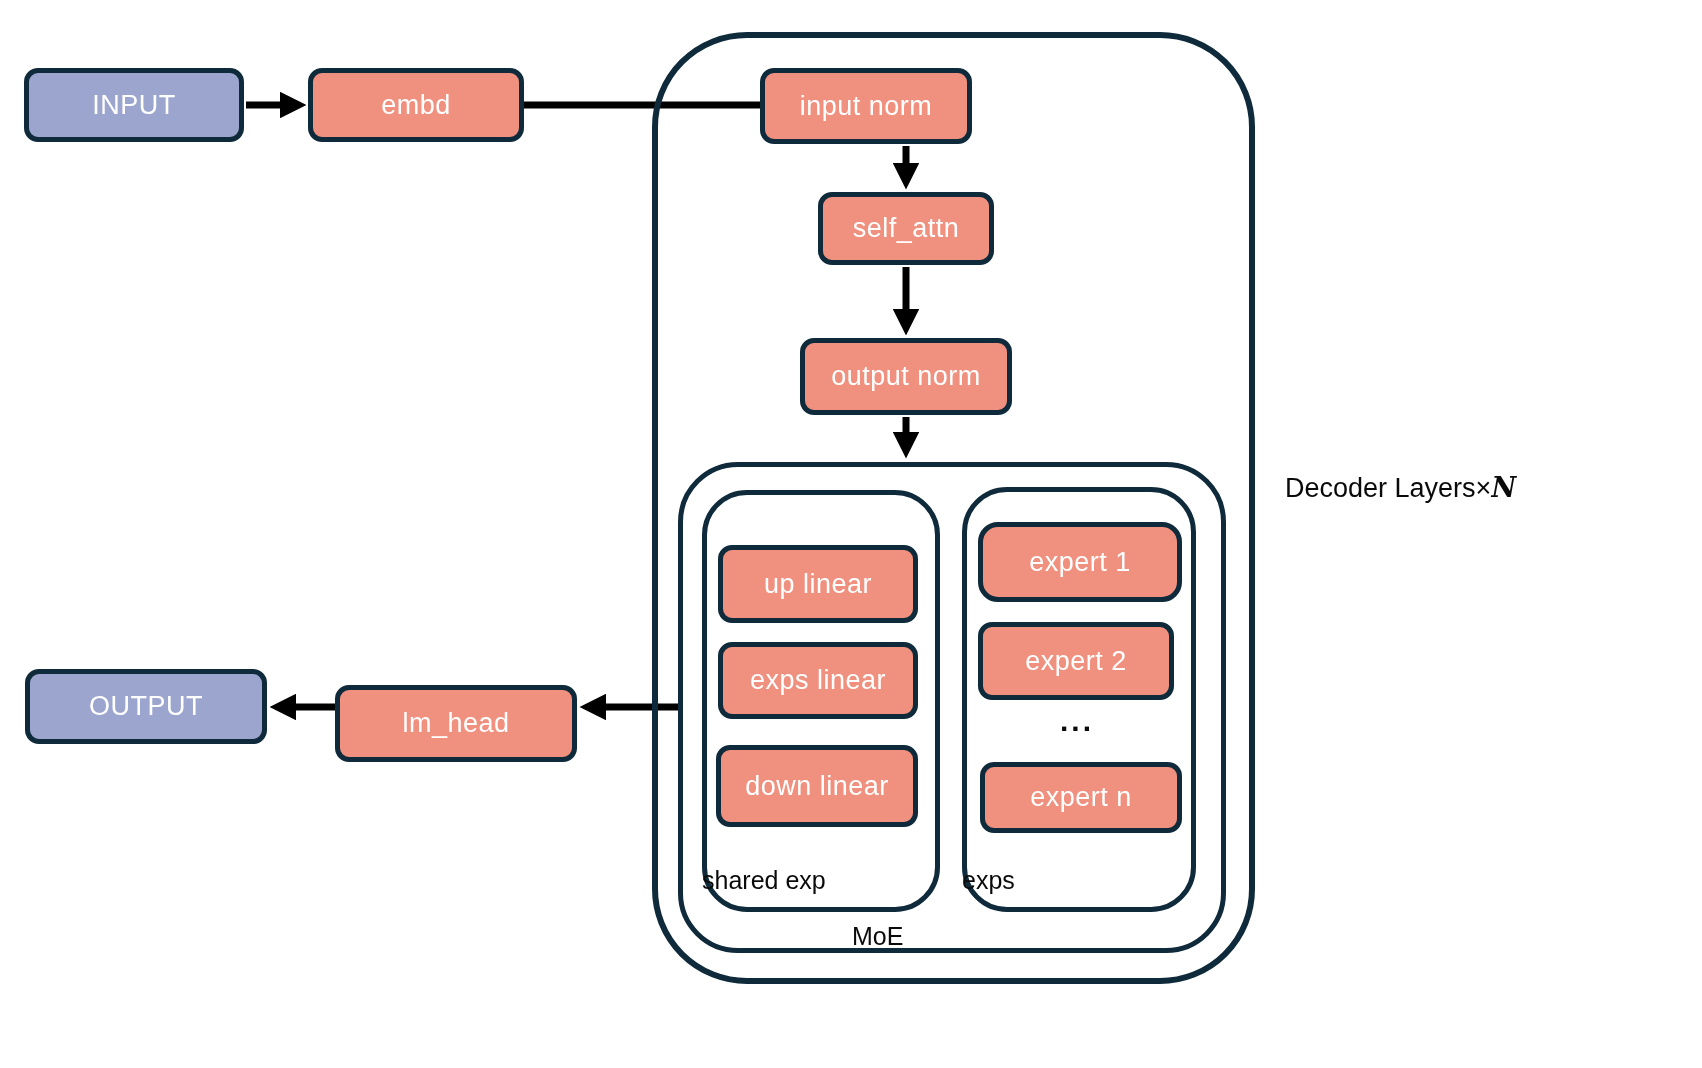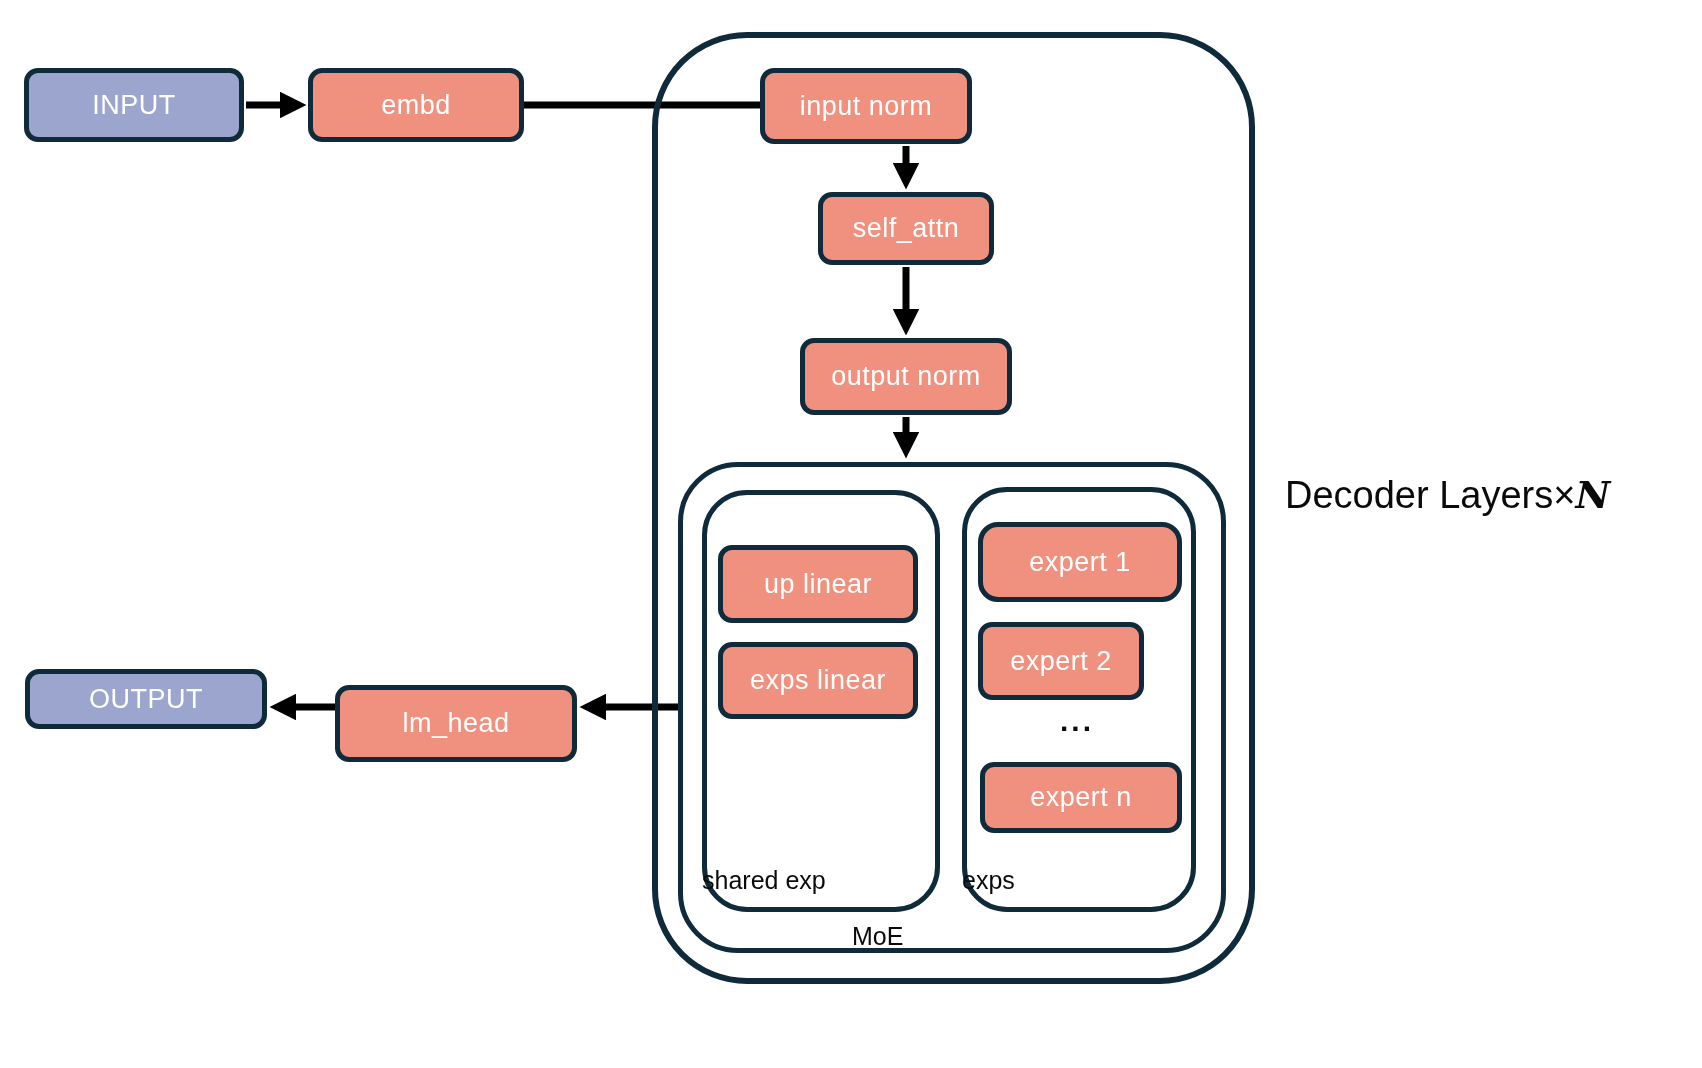"Decoder Layers×N" .side-label { font-size: 38px -> 27px }
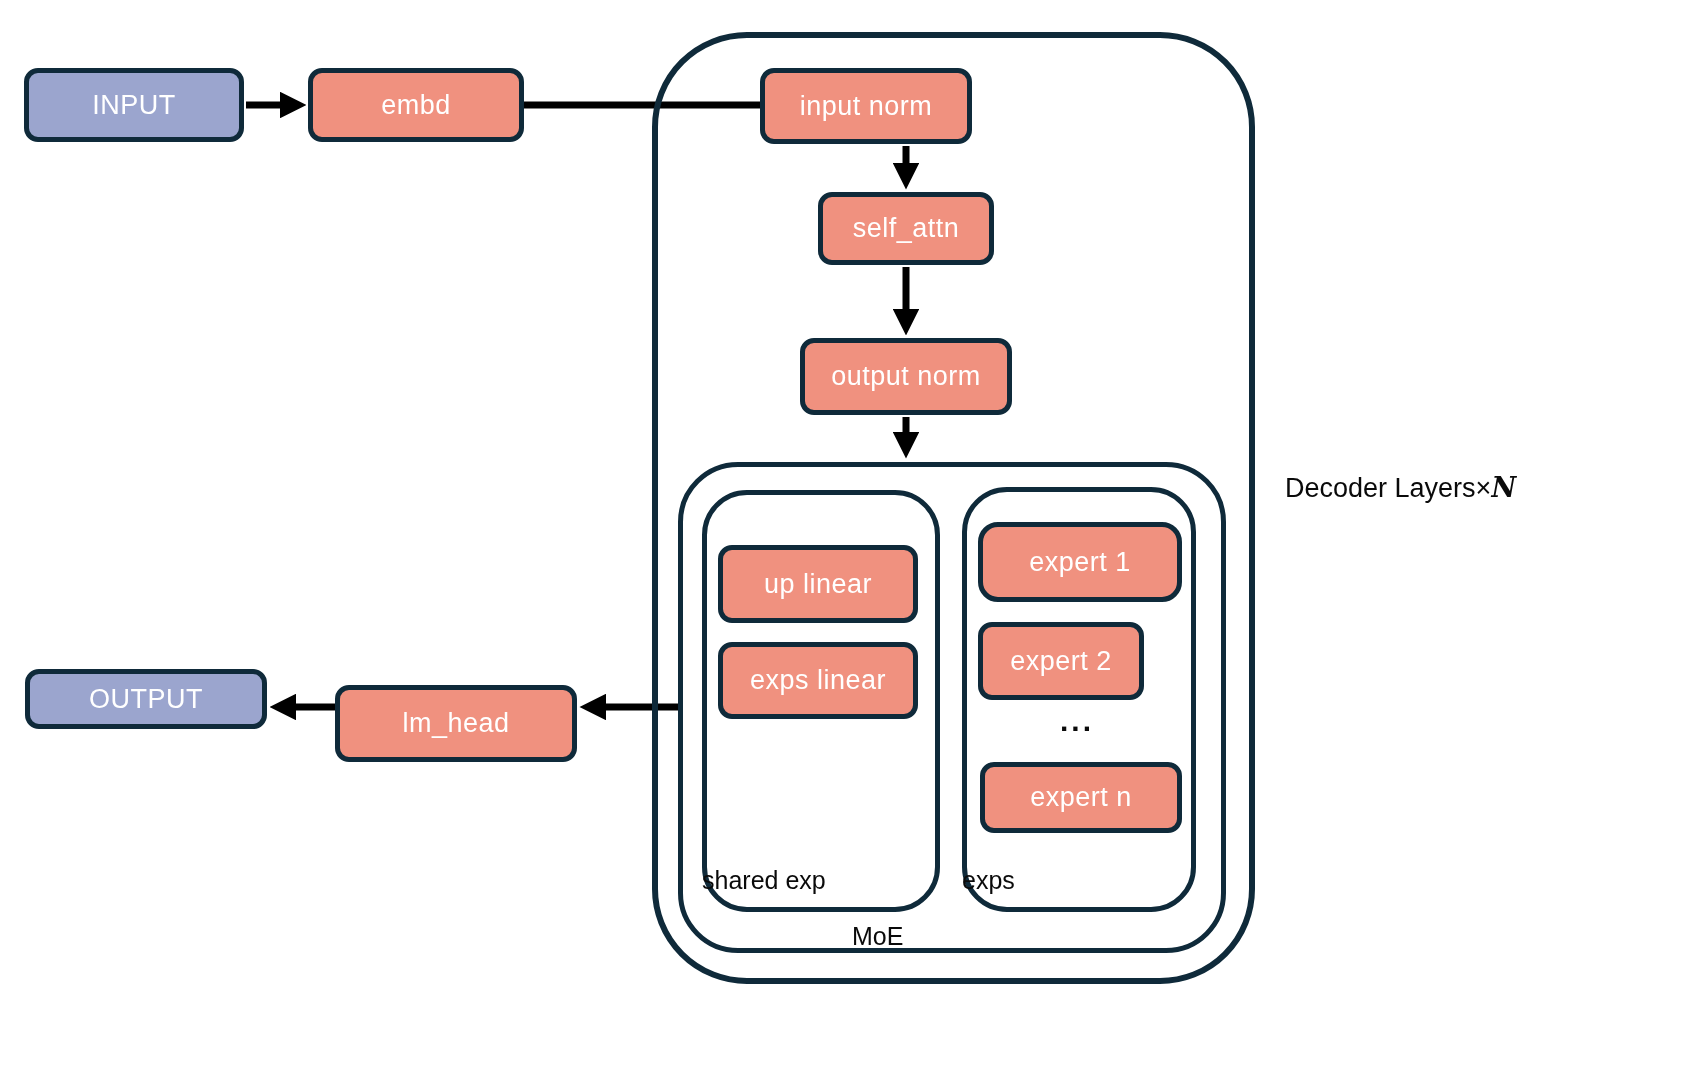"expert 2" div.node { width: 166px -> 196px }
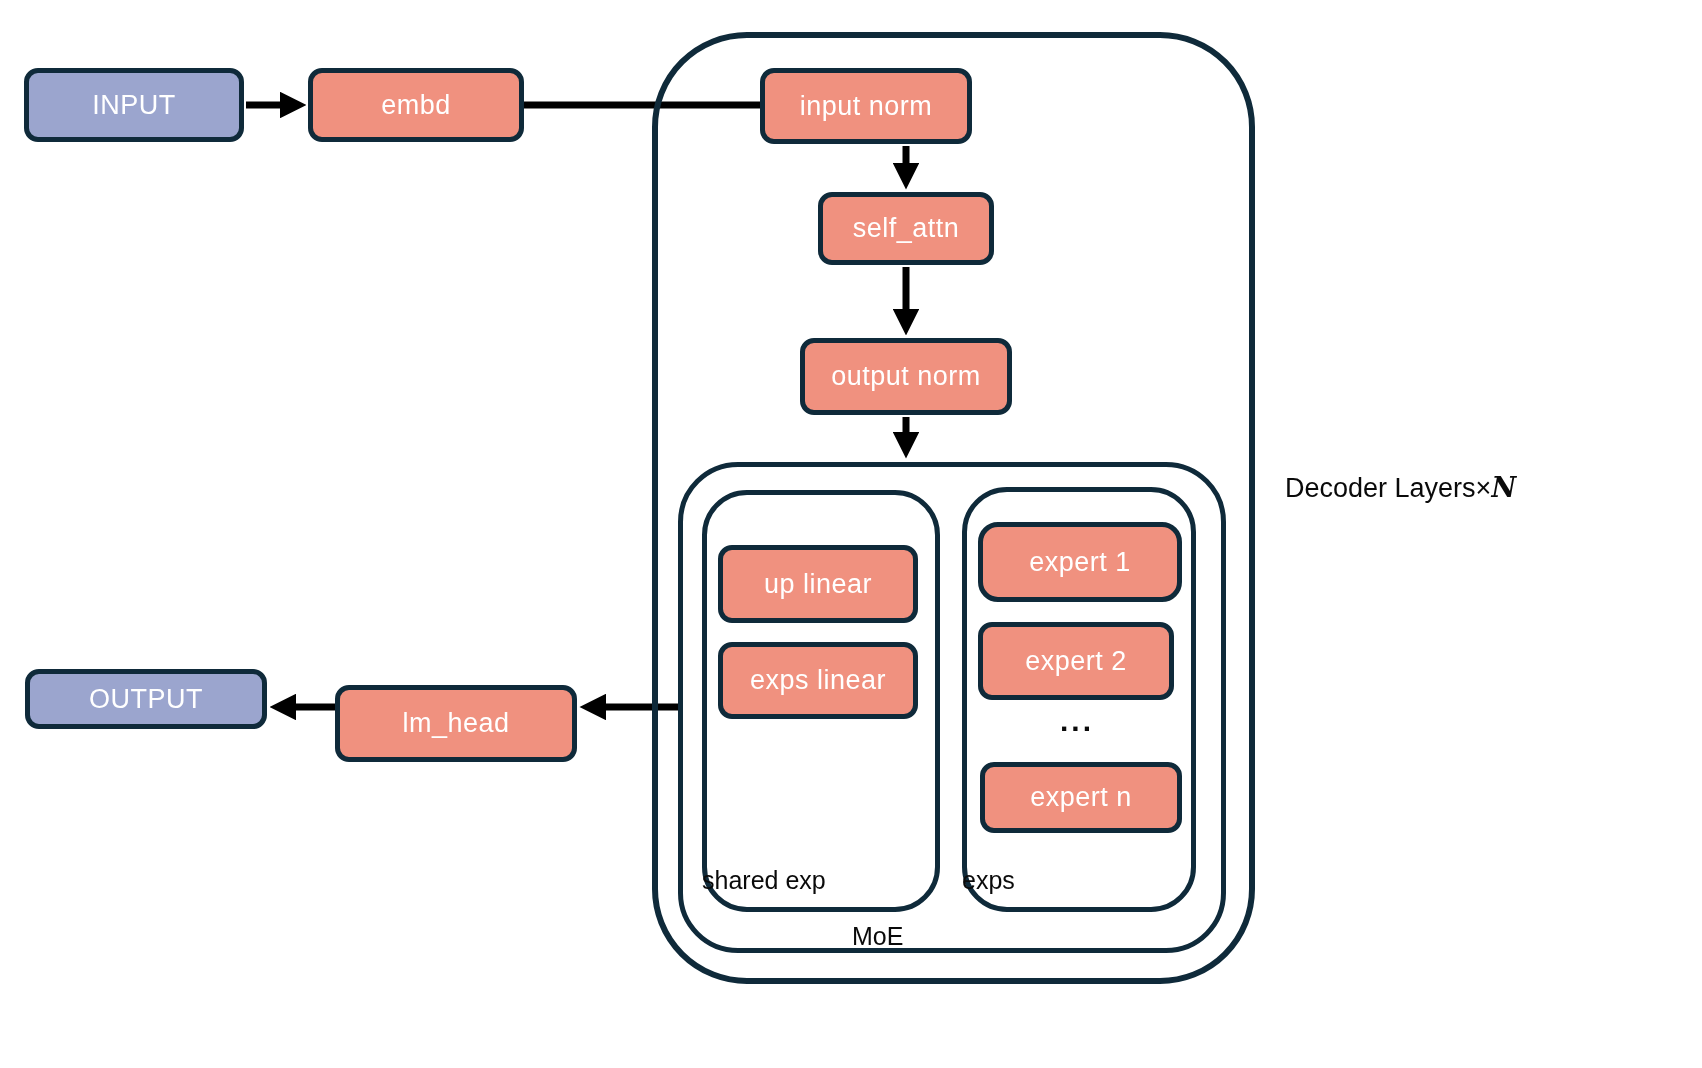"OUTPUT" div.node { height: 60px -> 75px }
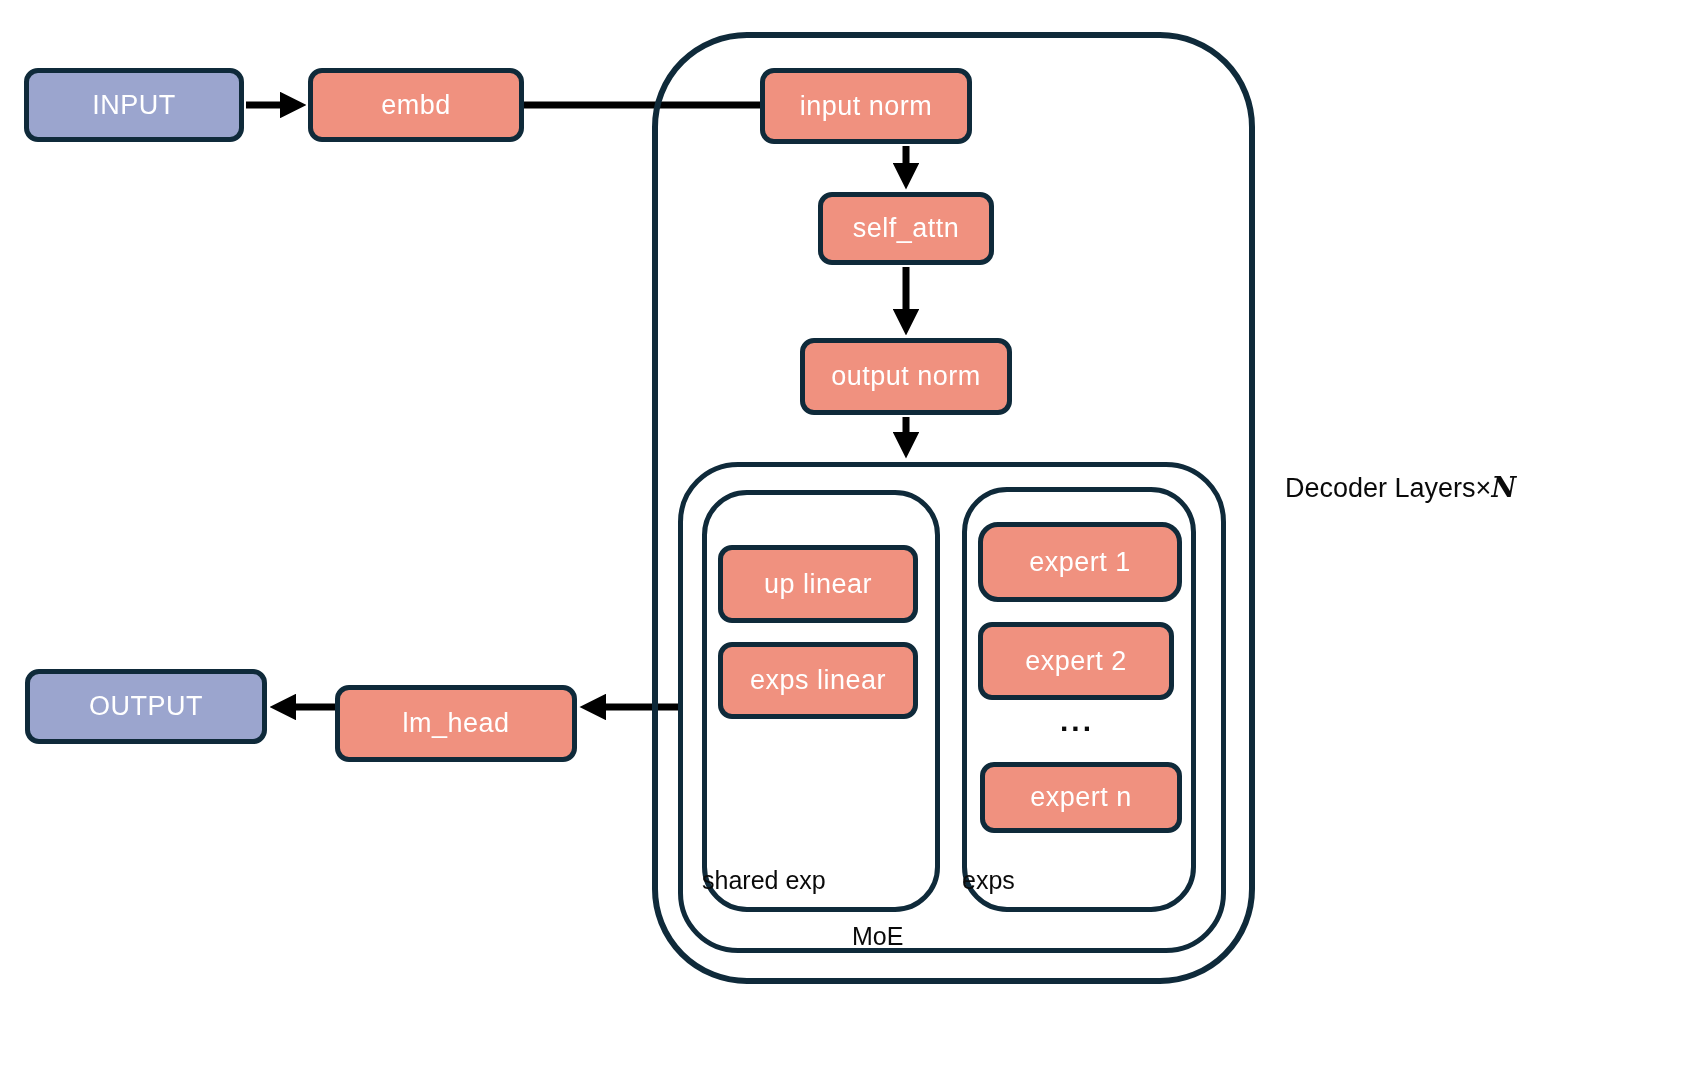"down linear" div.node { html: none -> <div>down linear</div> }
